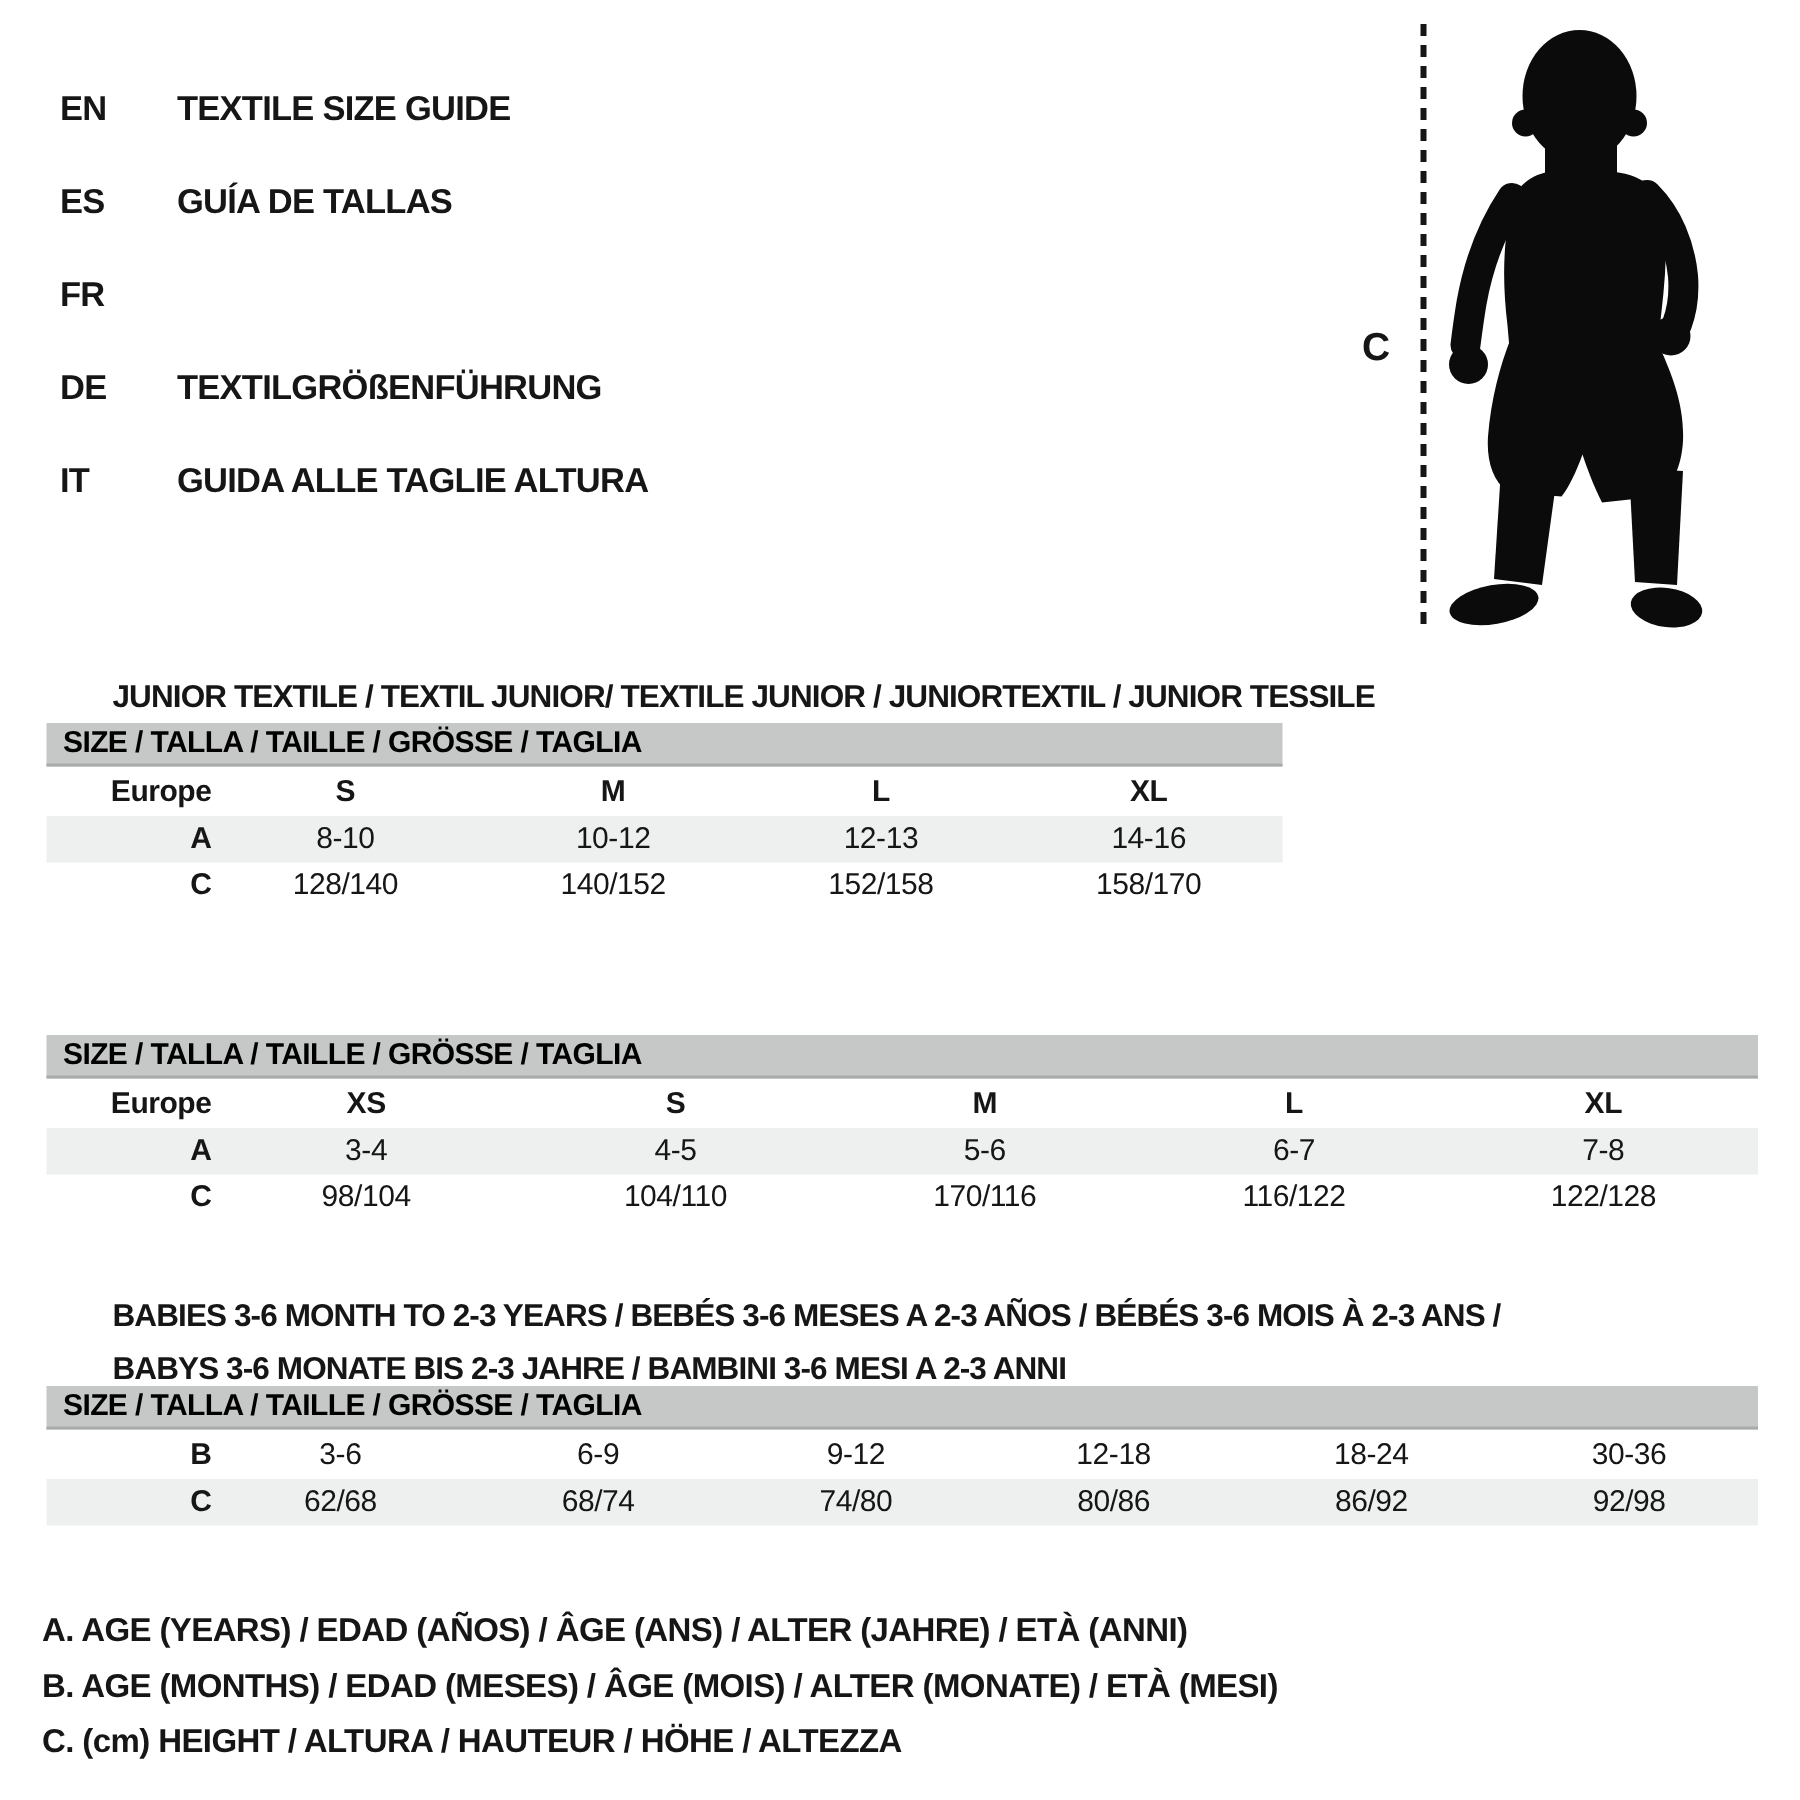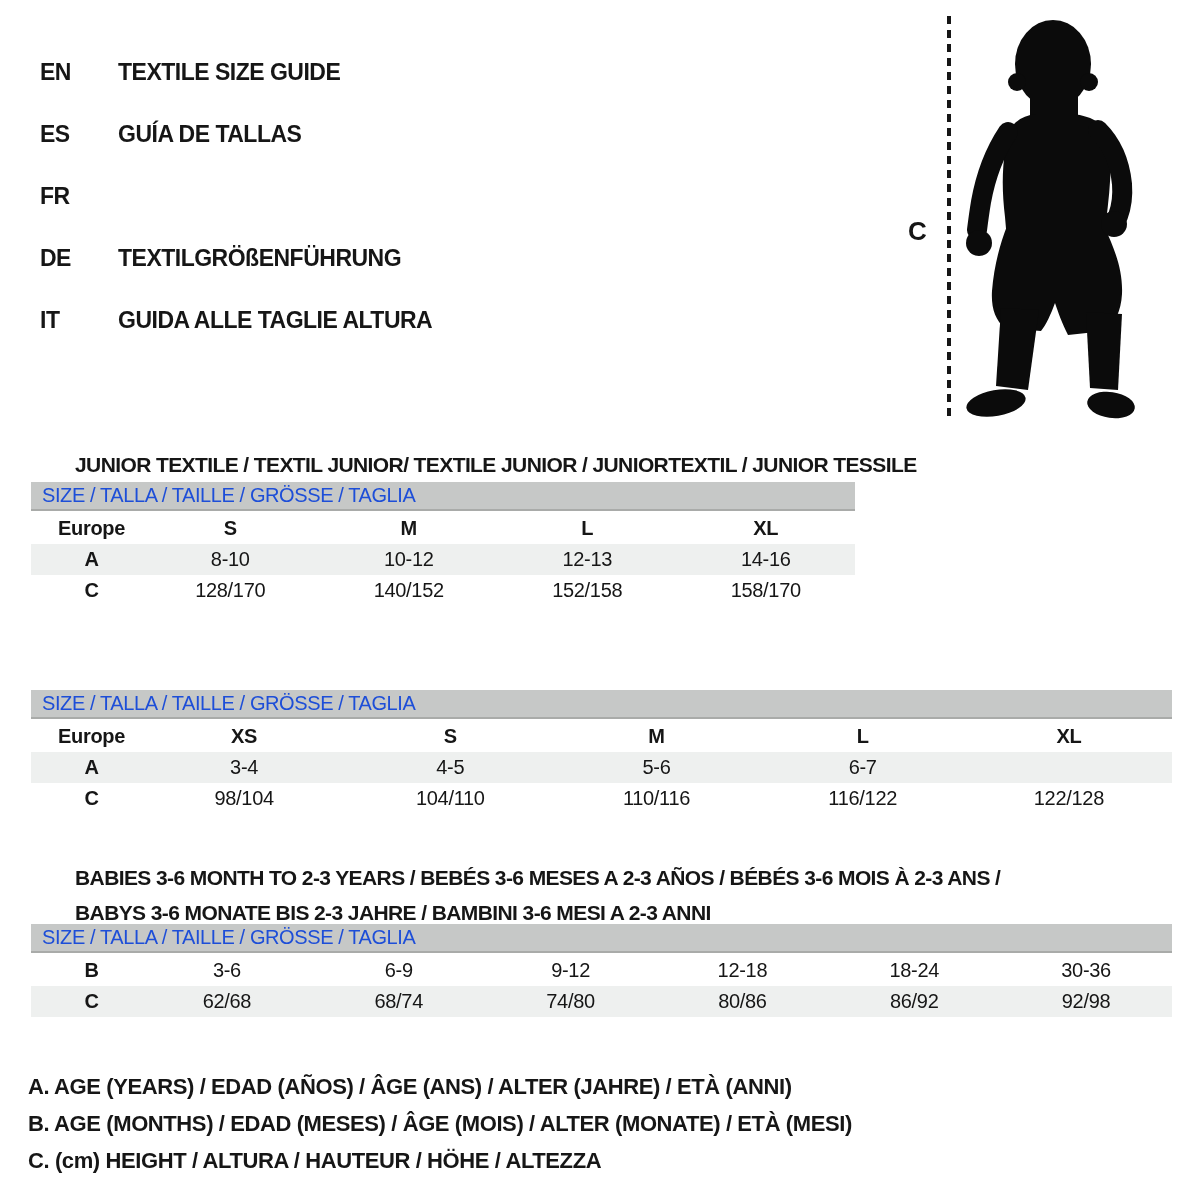"SIZE / TALLA / TAILLE" .tbl-head { color: #1d4ed8 -> #000000; font-weight: normal -> bold }
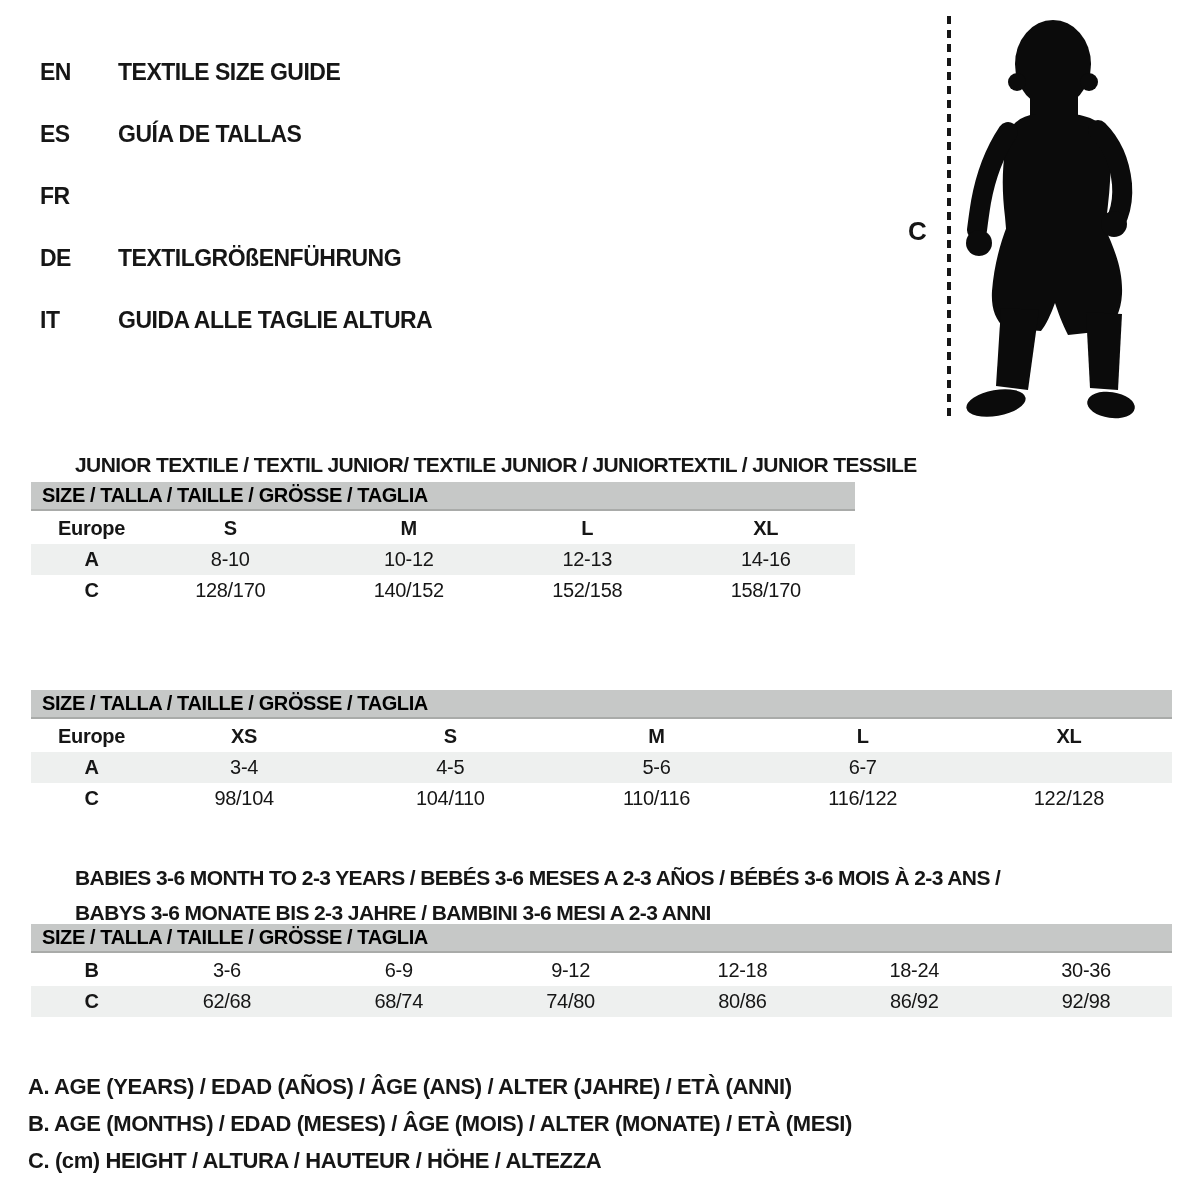"Europe" .cell.label { text-align: center -> right }
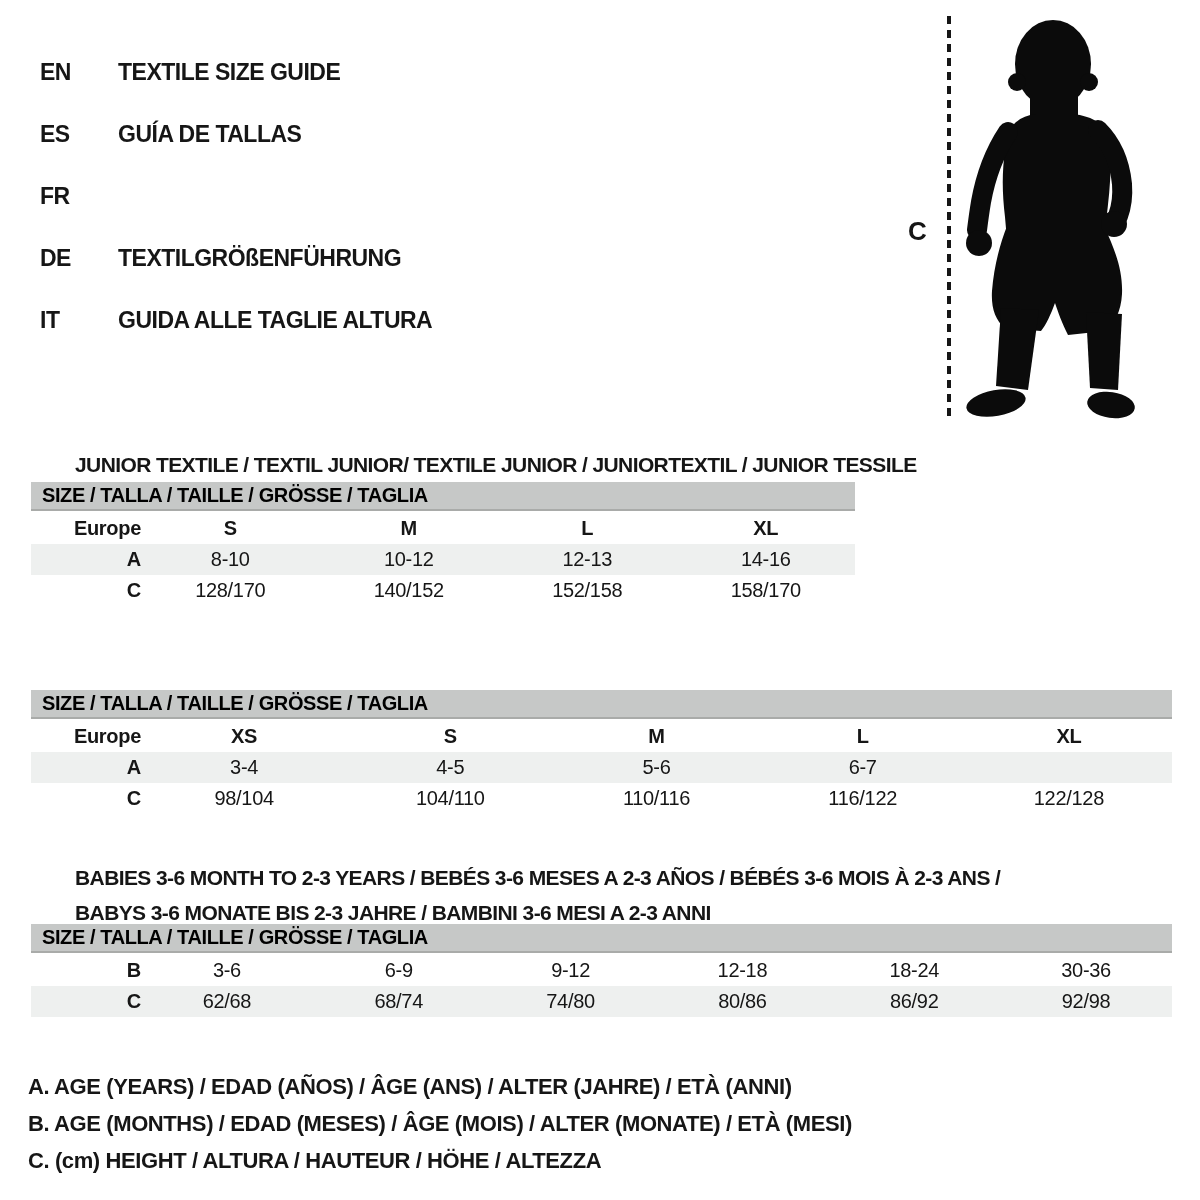"128/170" span.cell { text: 128/170 -> 128/140 }
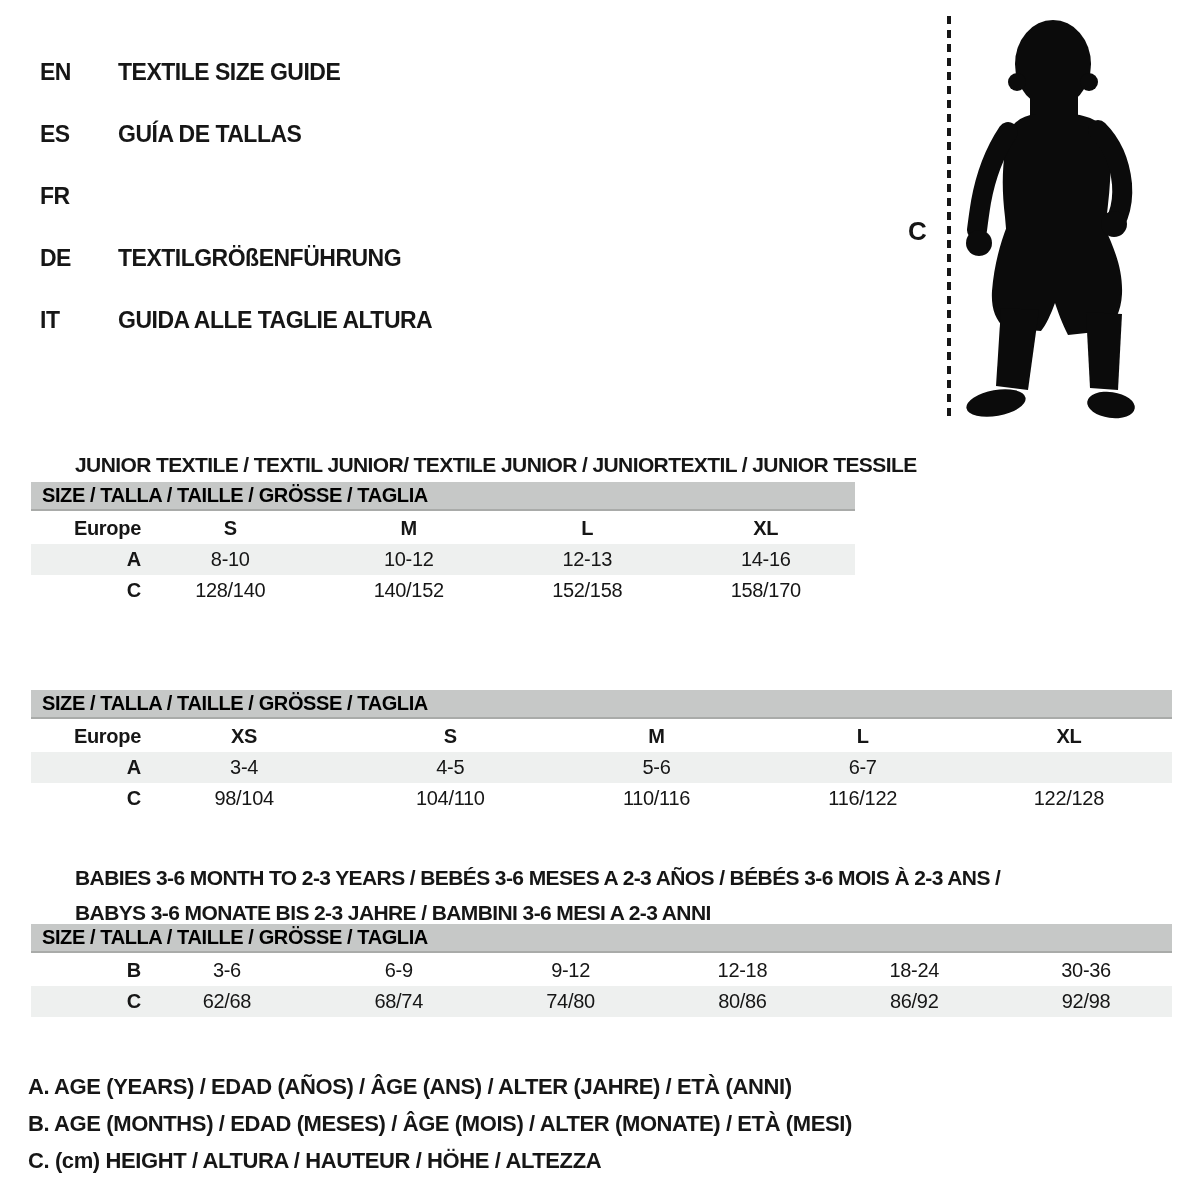"7-8" span.cell { html: none -> <span>7-8</span> }
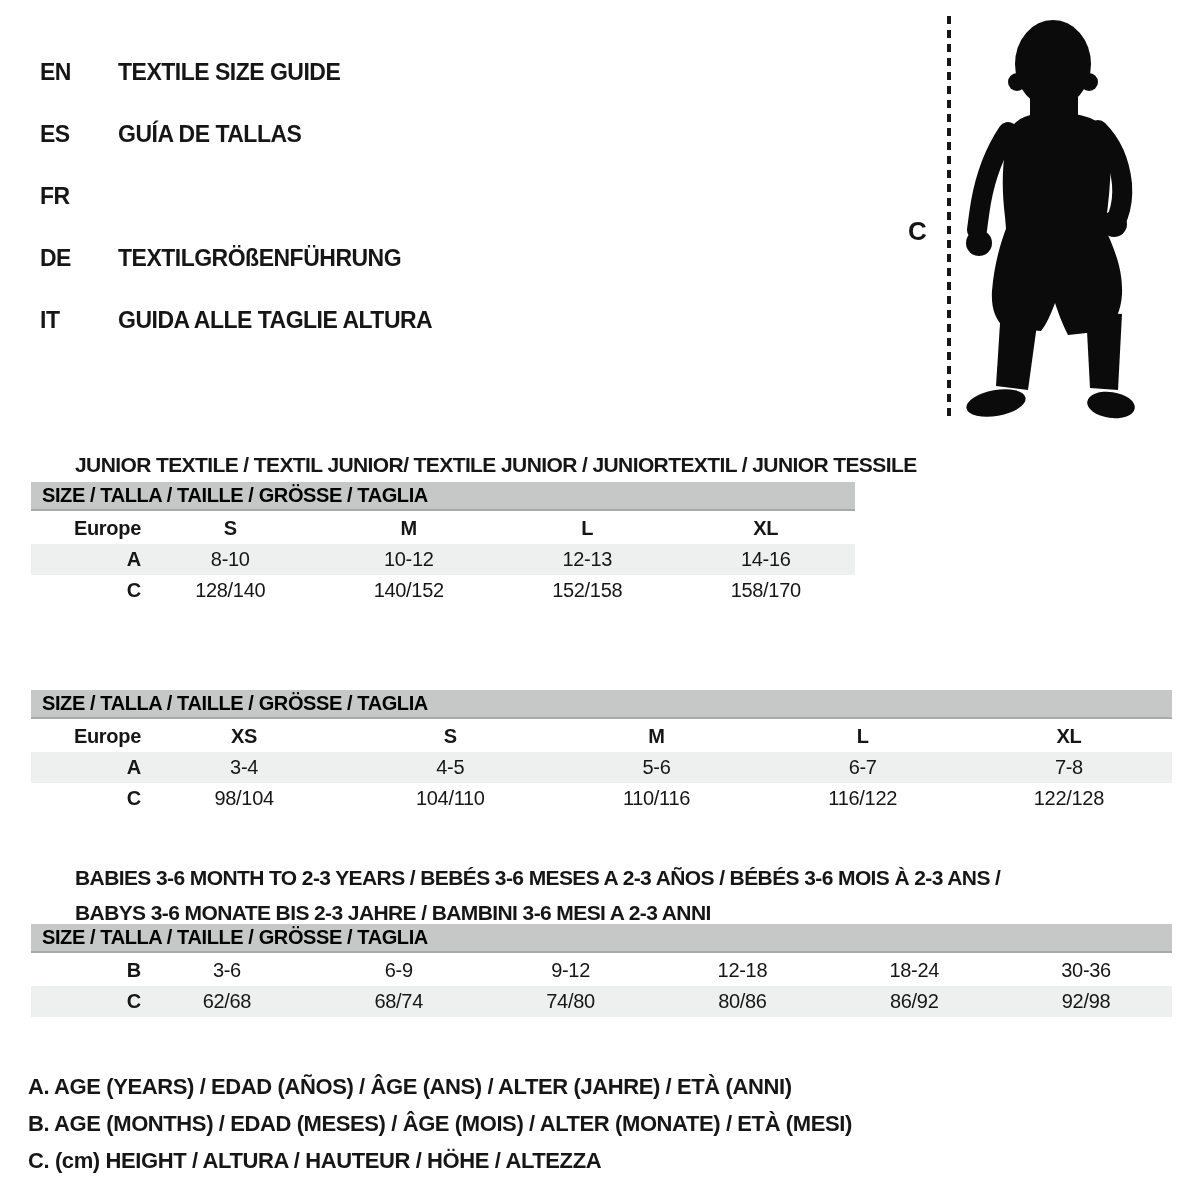"110/116" span.cell { text: 110/116 -> 170/116 }
